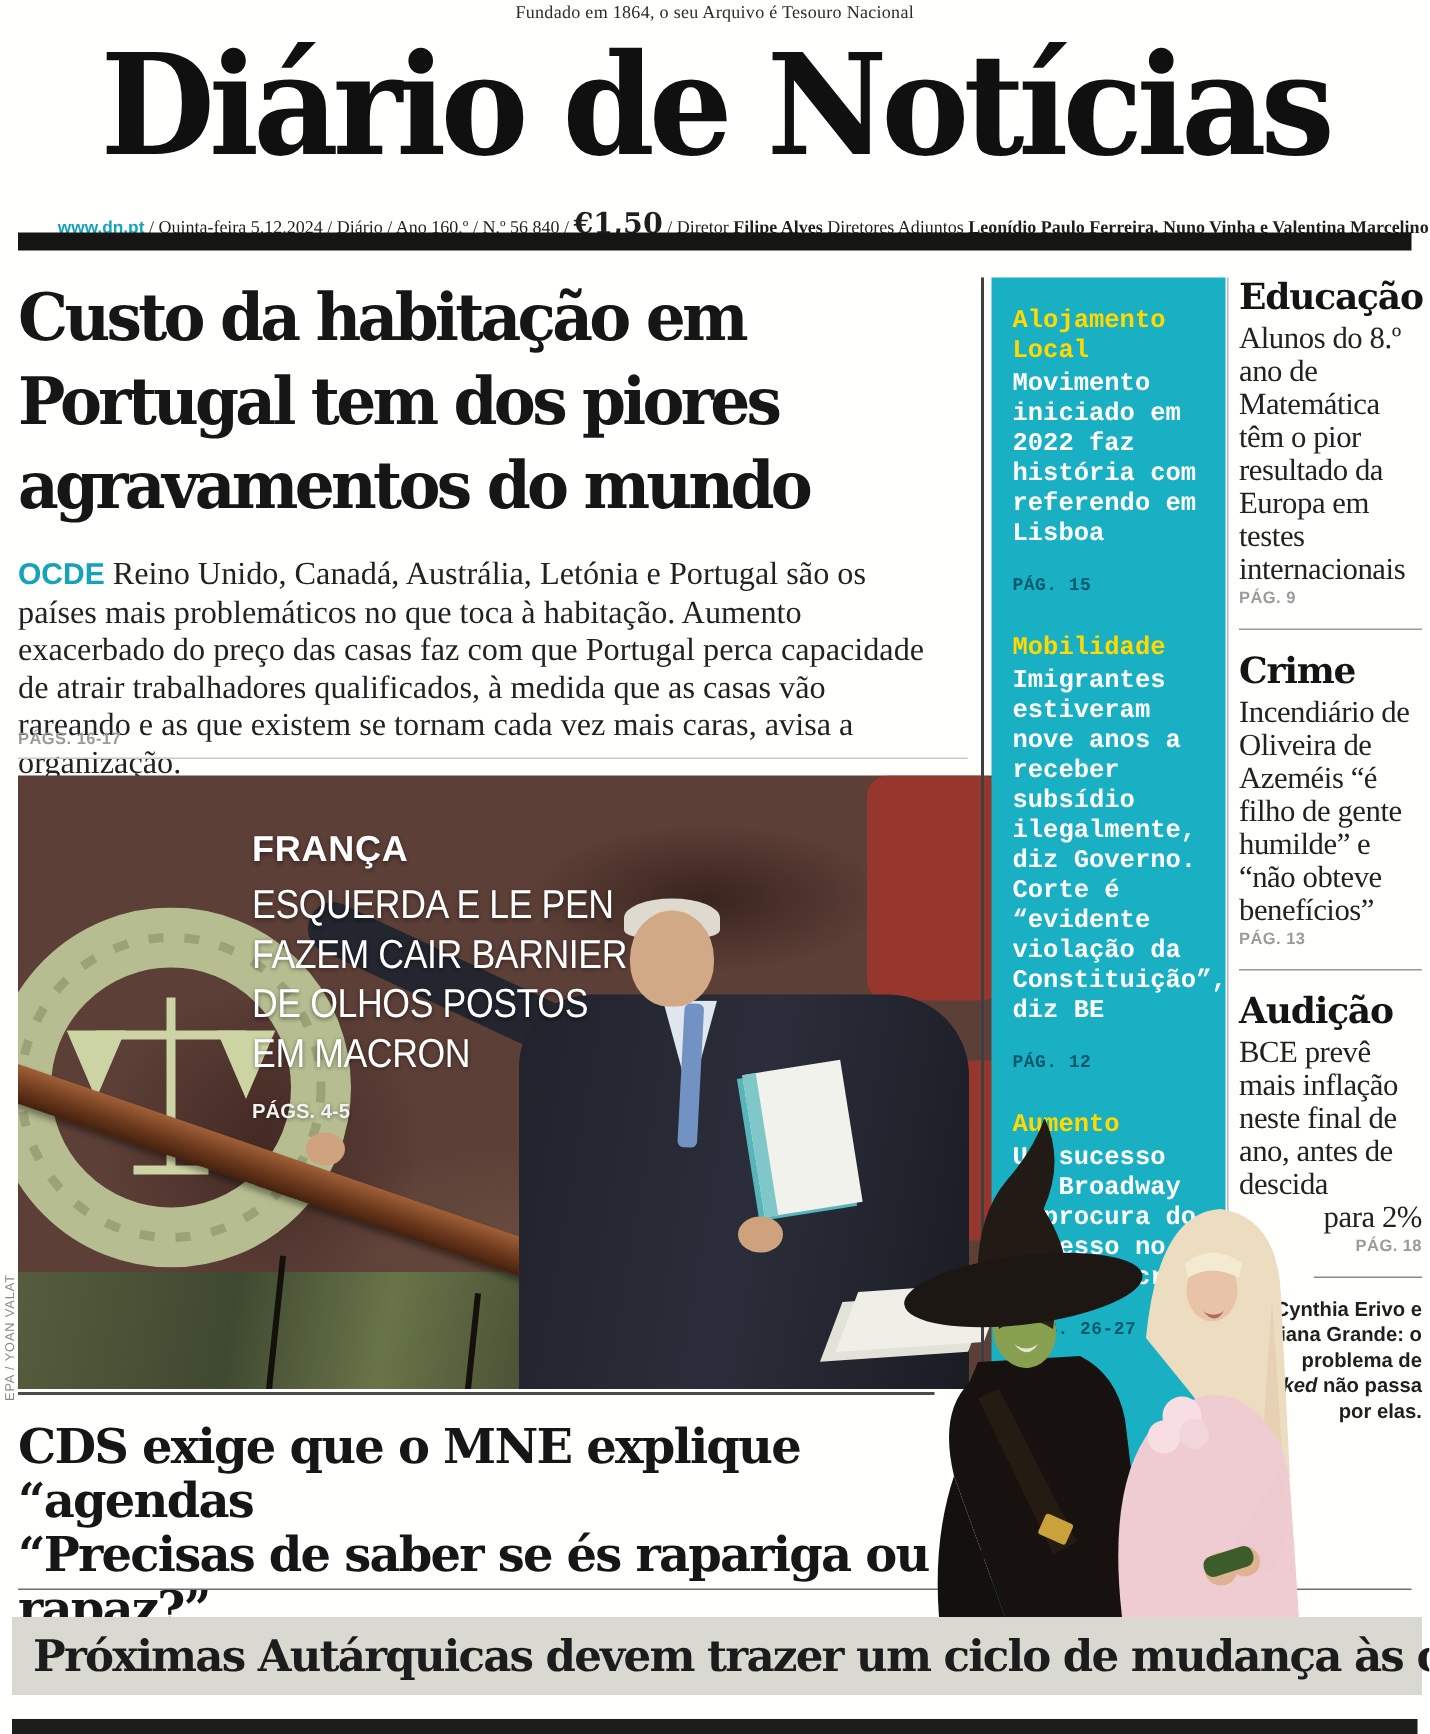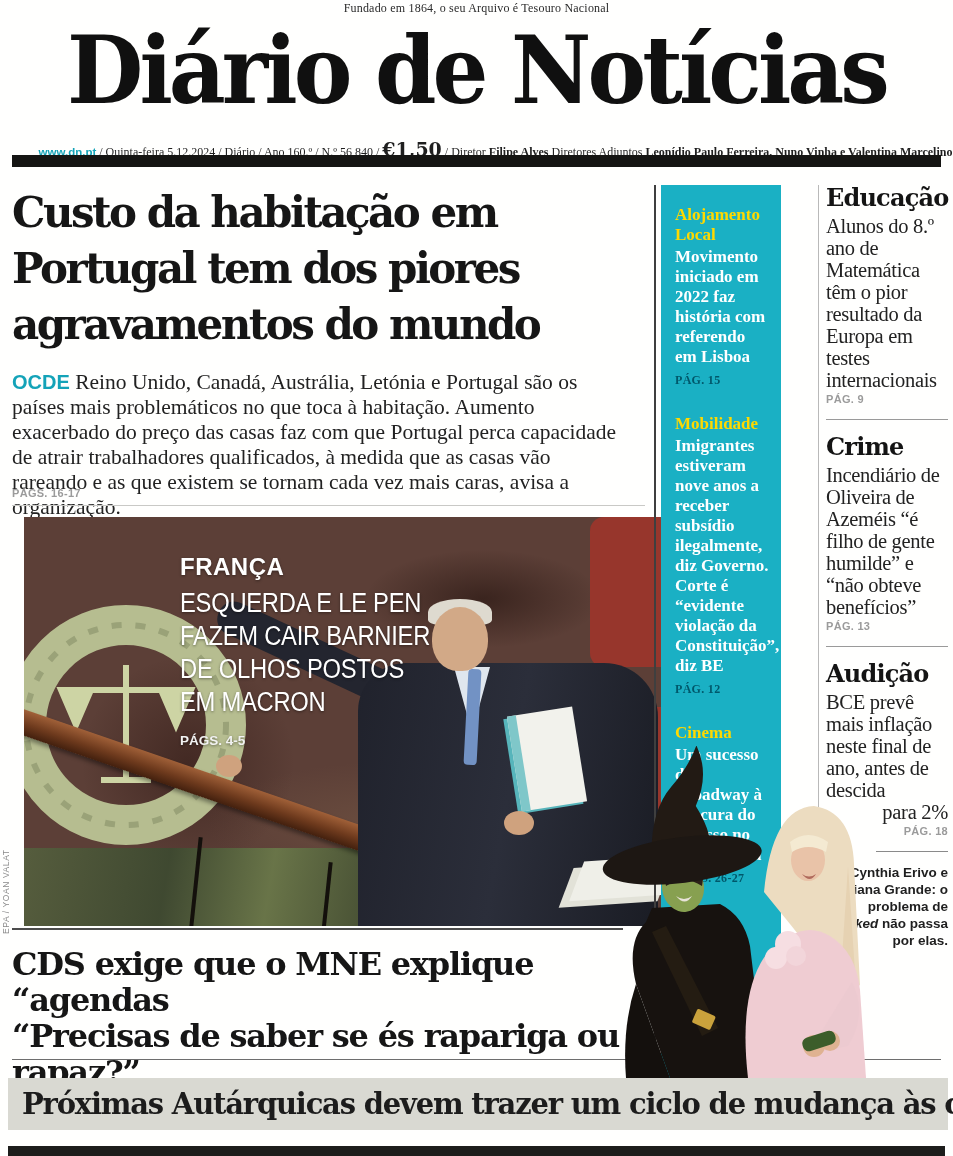"Alojamento Local" .teal-panel { font-family: Liberation Serif, serif -> Liberation Mono, monospace; width: 120px -> 156px }
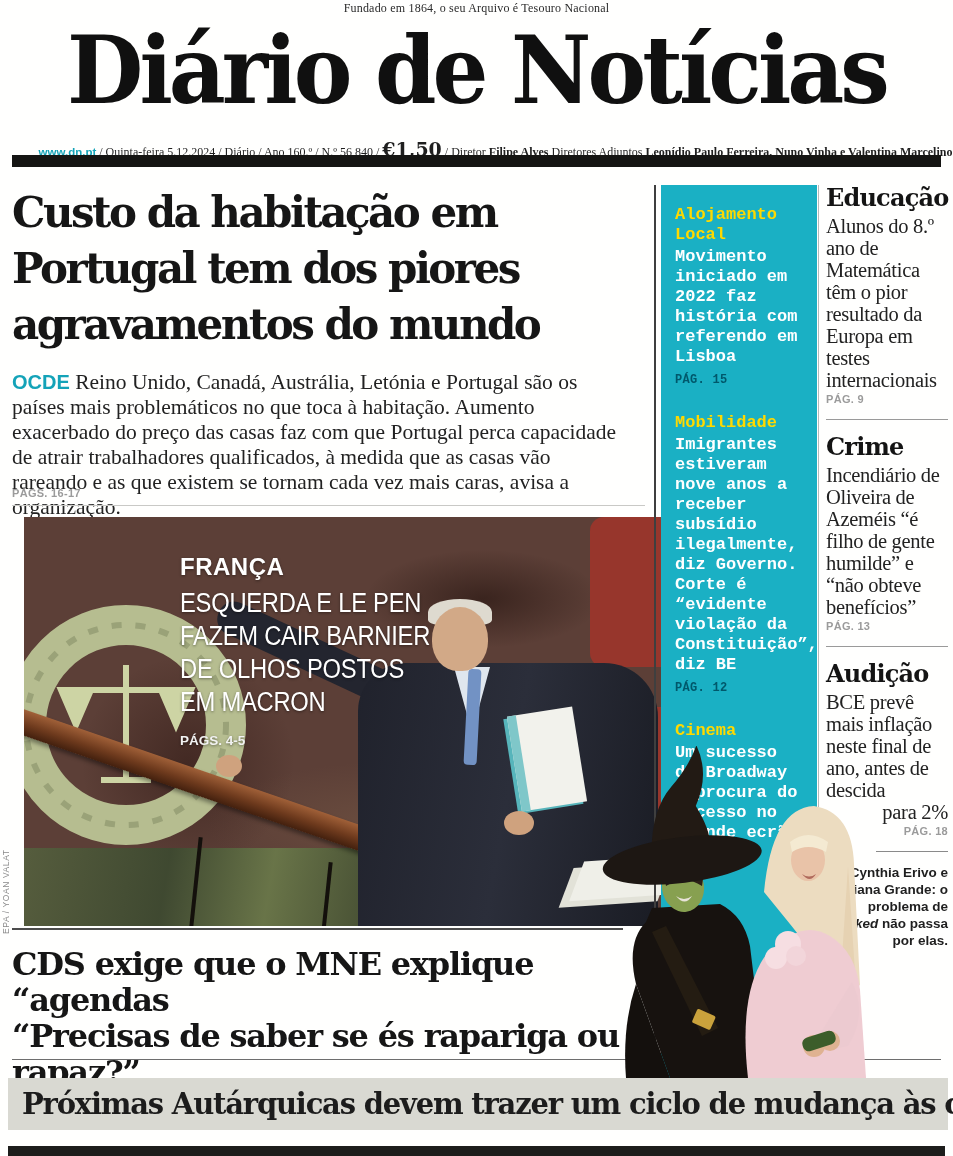"PÁG. 15" .tp-pages { margin-top: 6px -> 16px }
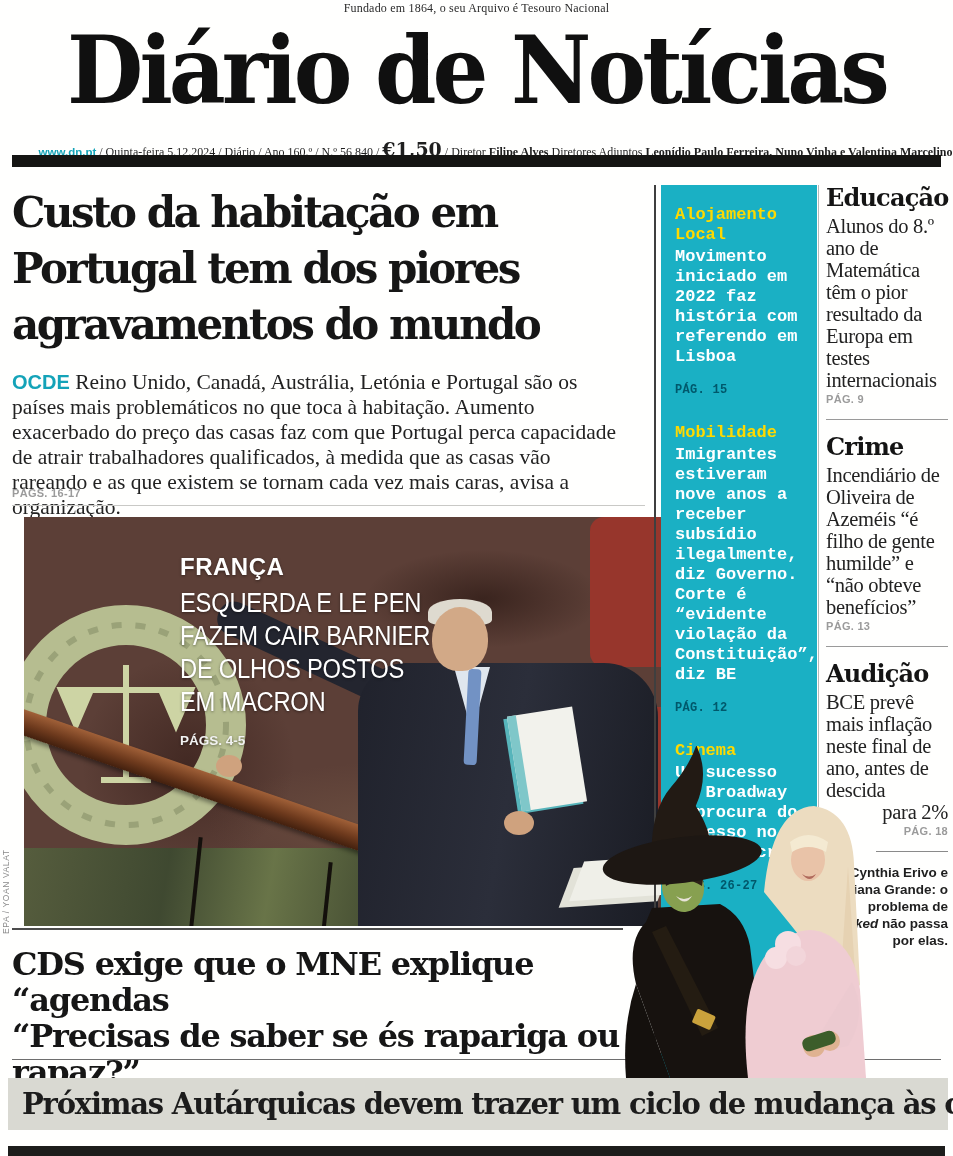"FRANÇA" .photo { margin-left: 12px -> none }
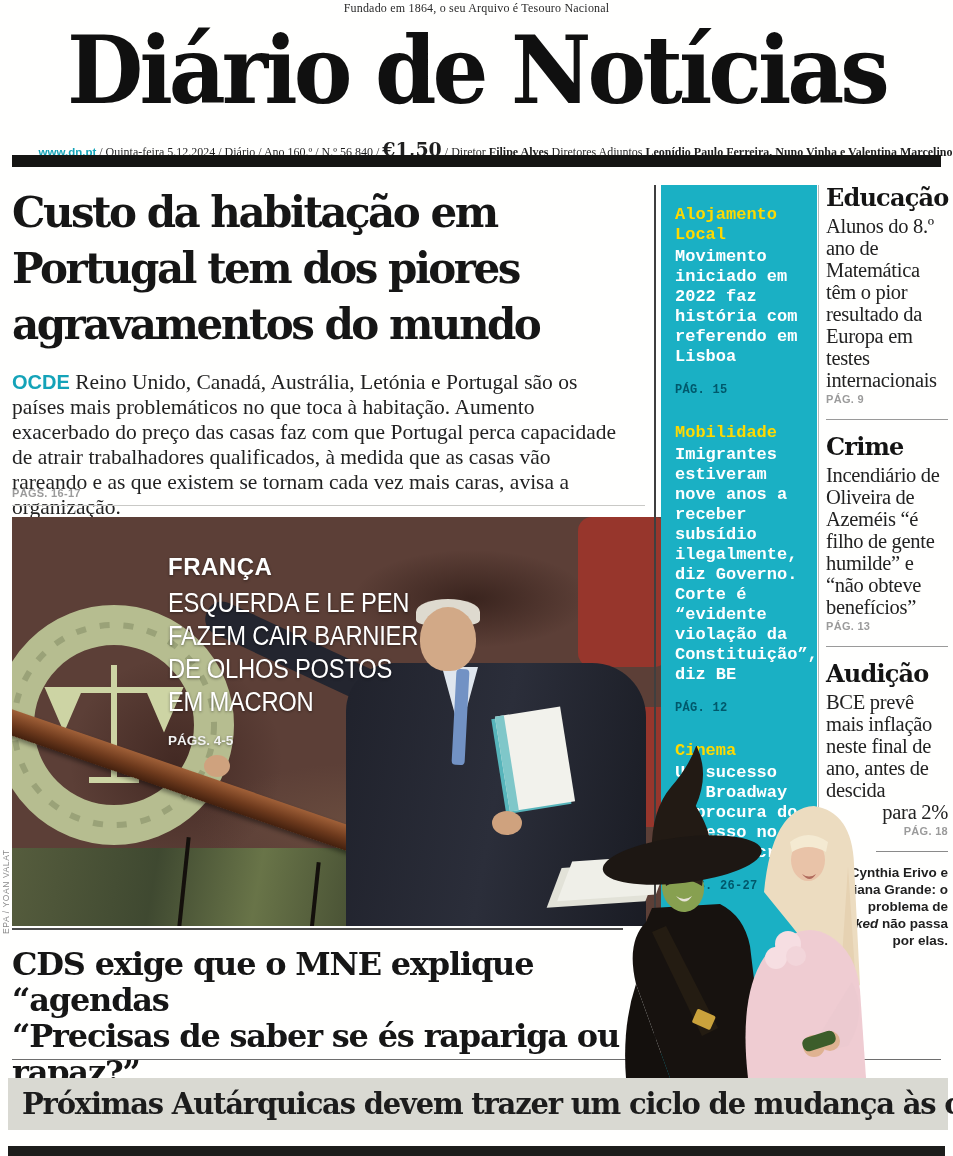"Cinema" div.tp-kicker { text: Cinema -> Aumento }
